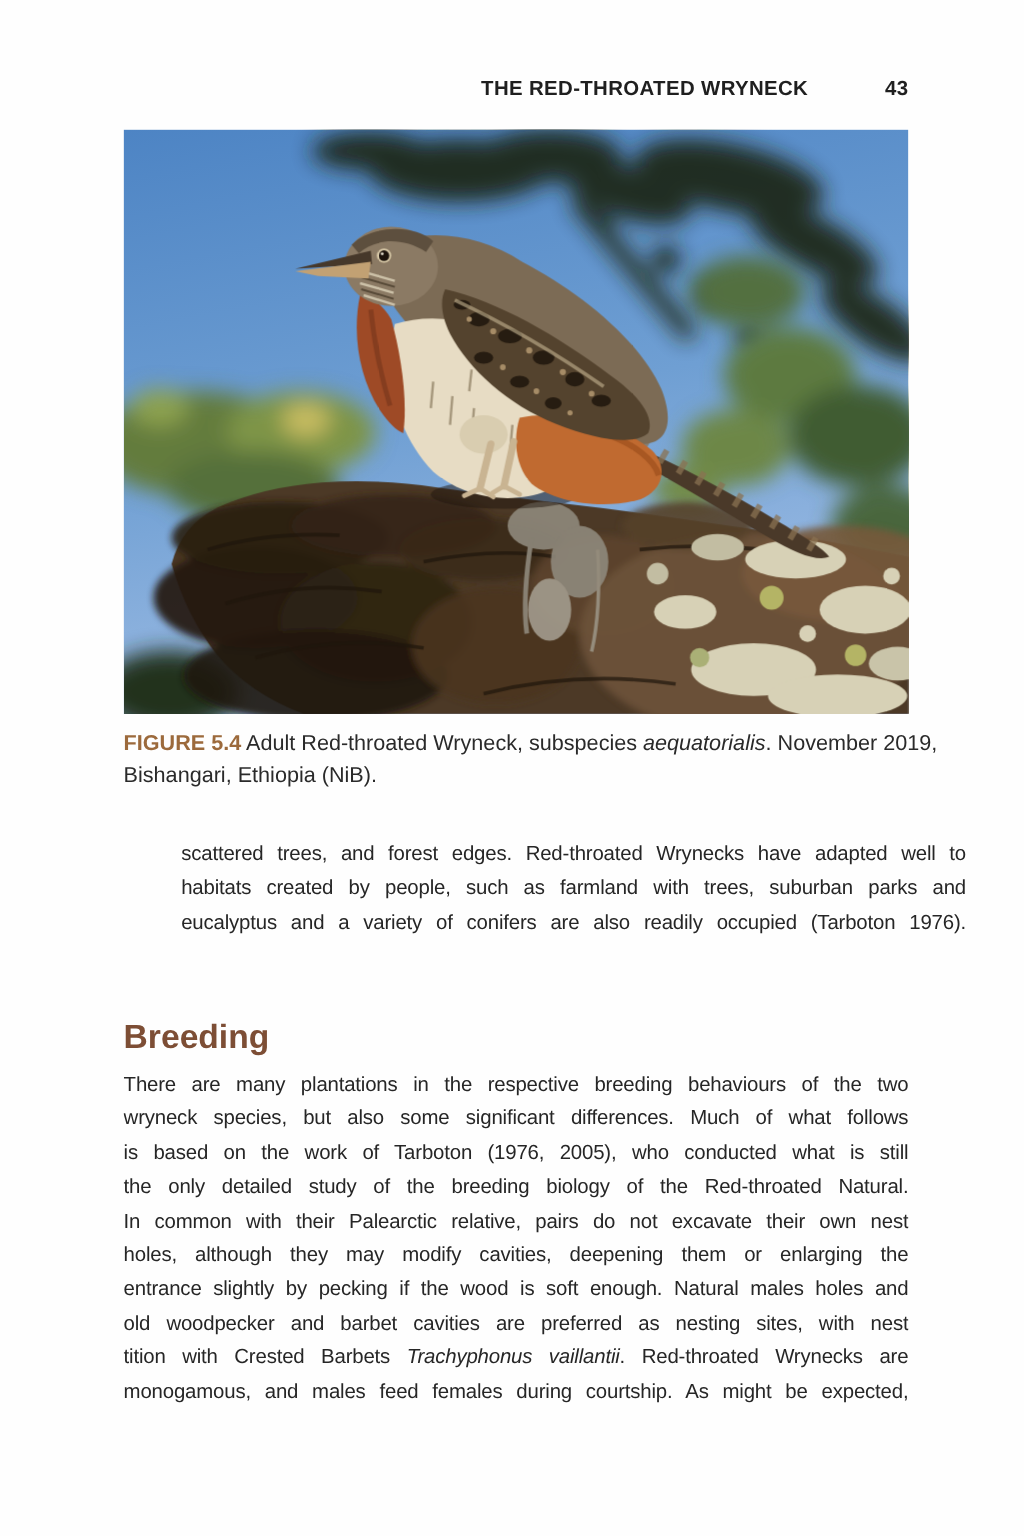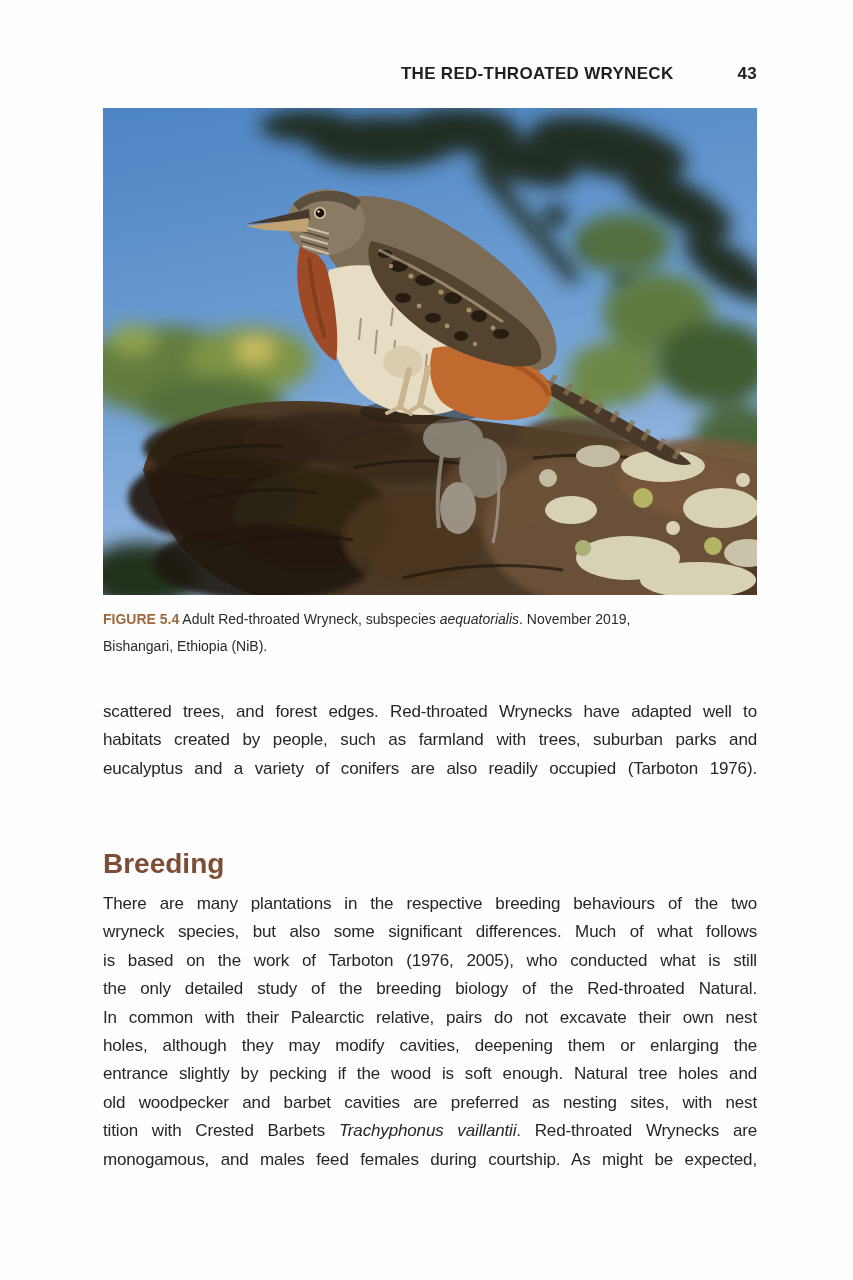"FIGURE 5.4 Adult Red-throated Wryneck," .caption { font-size: 14px -> 18px }
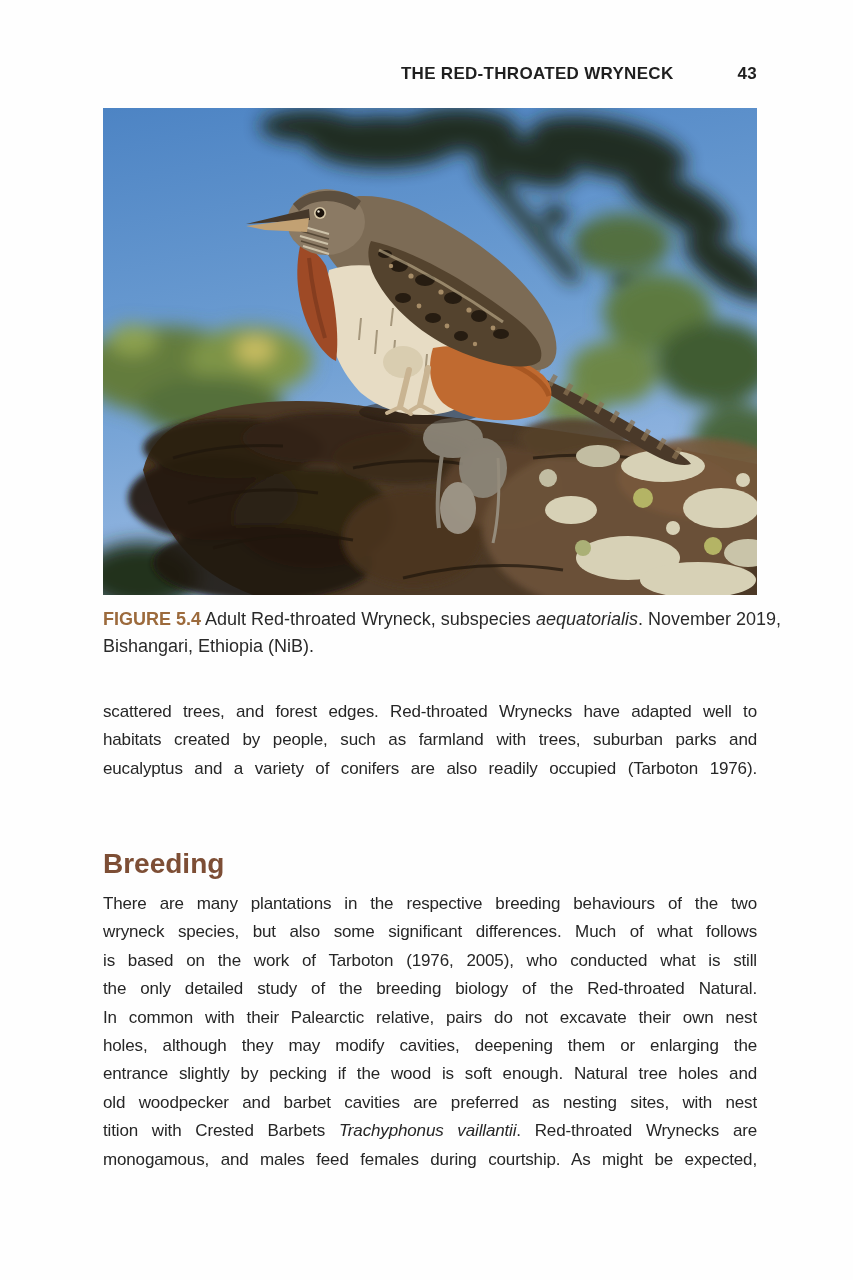"scattered trees, and forest edges." .para-1 { margin-left: none -> 48px }
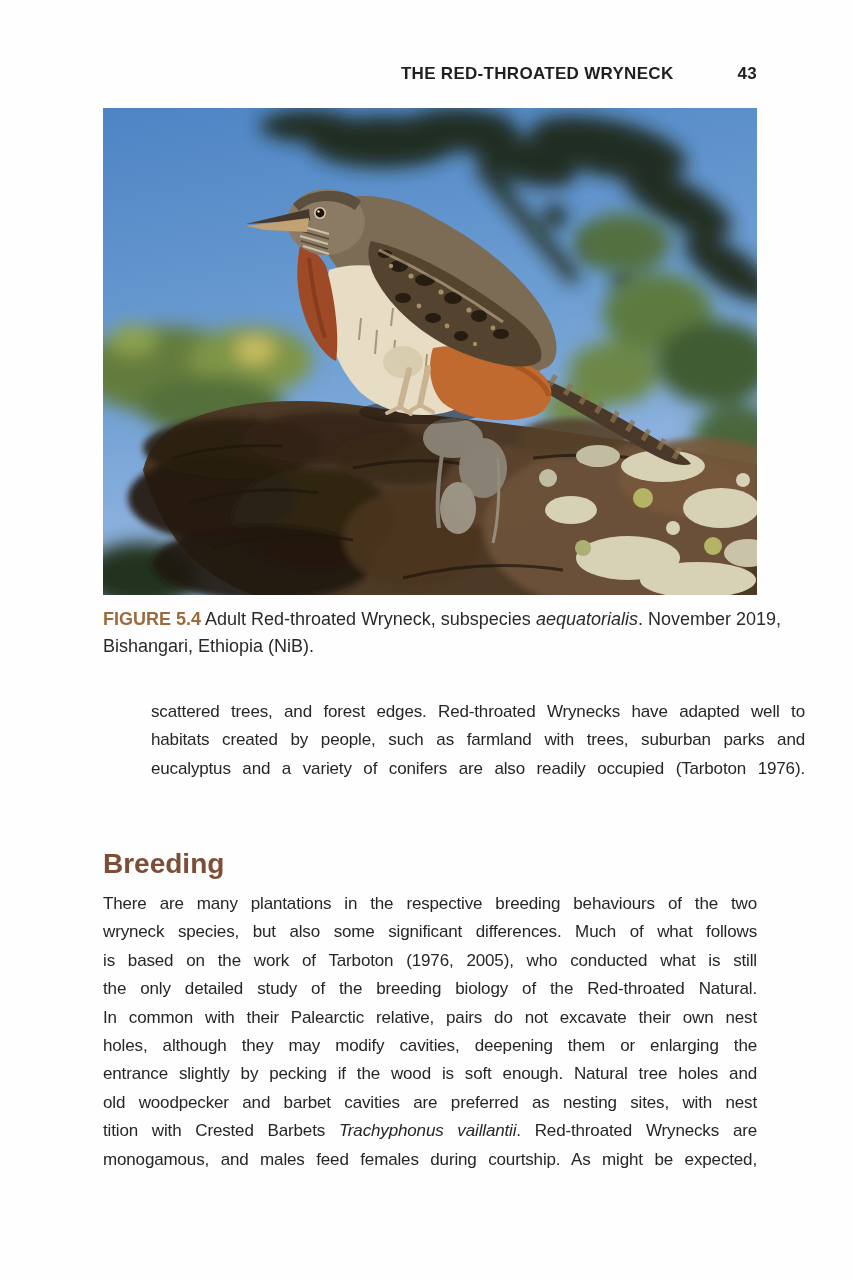"entrance slightly by pecking if" span { text: tree -> males }
